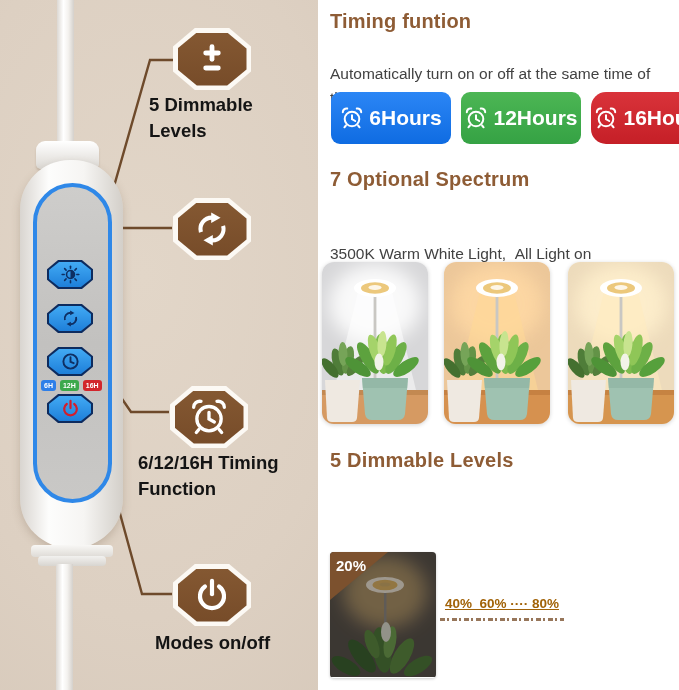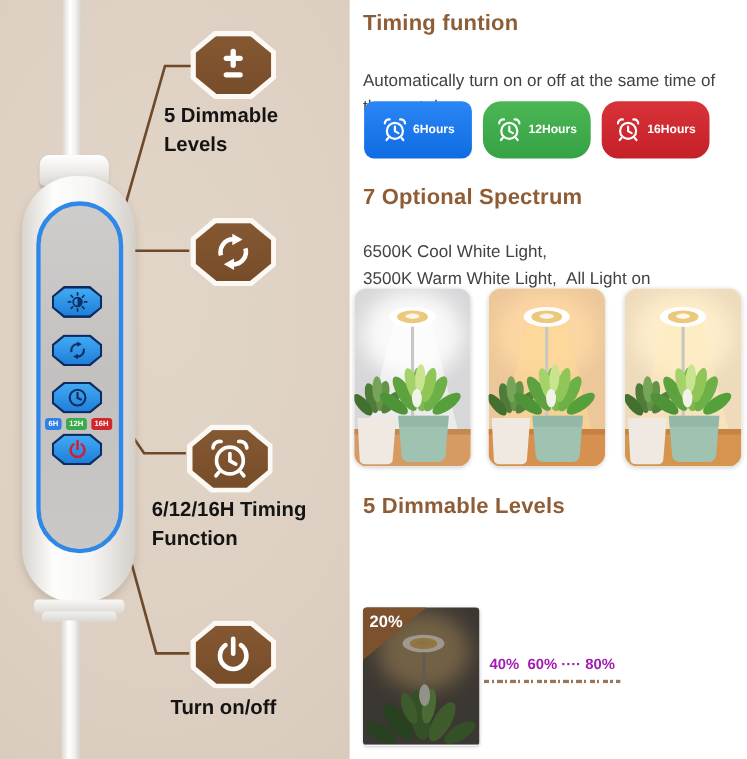"6Hours" .timer-btn { font-size: 11px -> 21px; width: 98px -> 120px }
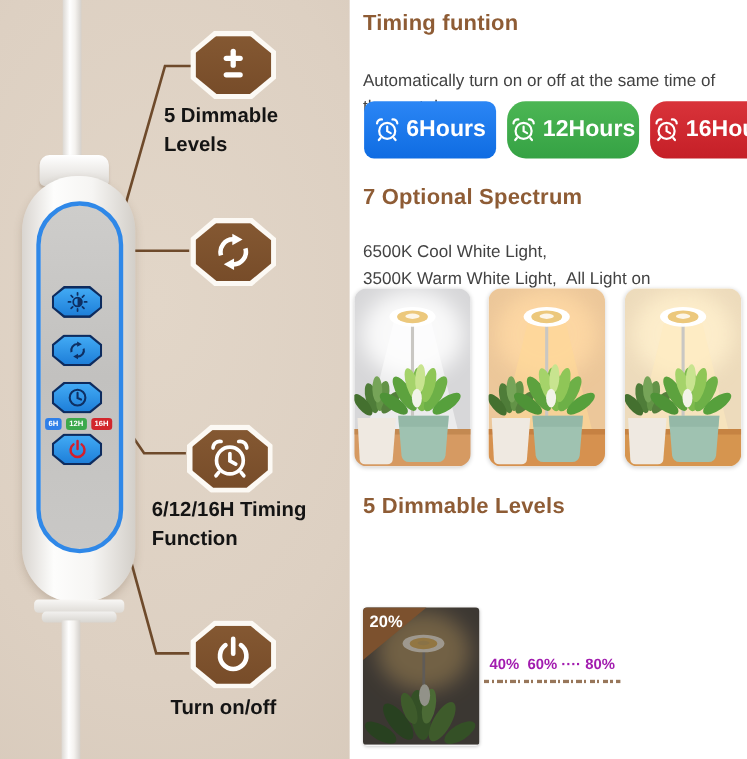"12Hours" .btn-green { border-radius: 17px -> none }
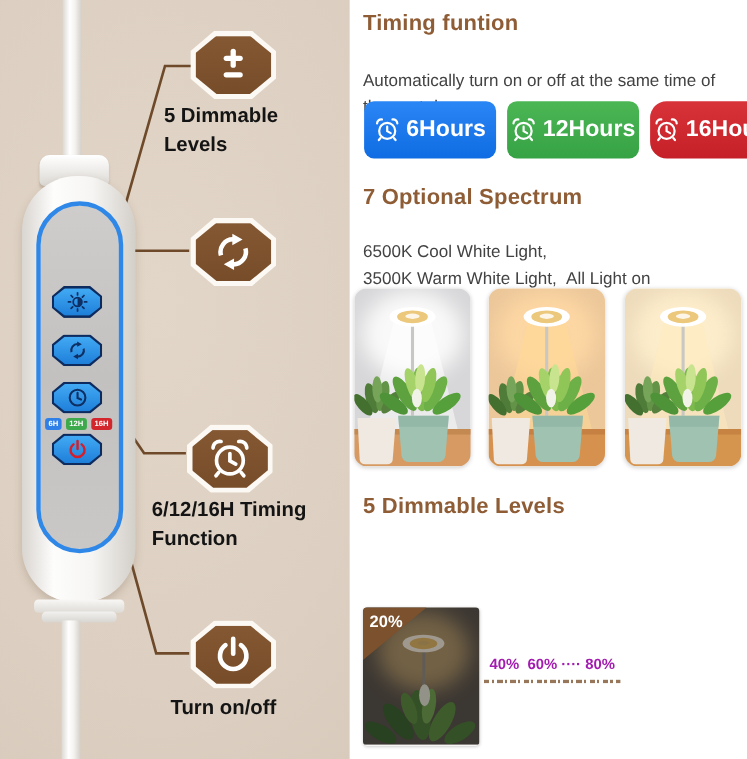"6500K Cool White Light," span { html: <span>6500K Cool White Light,</span> -> none }
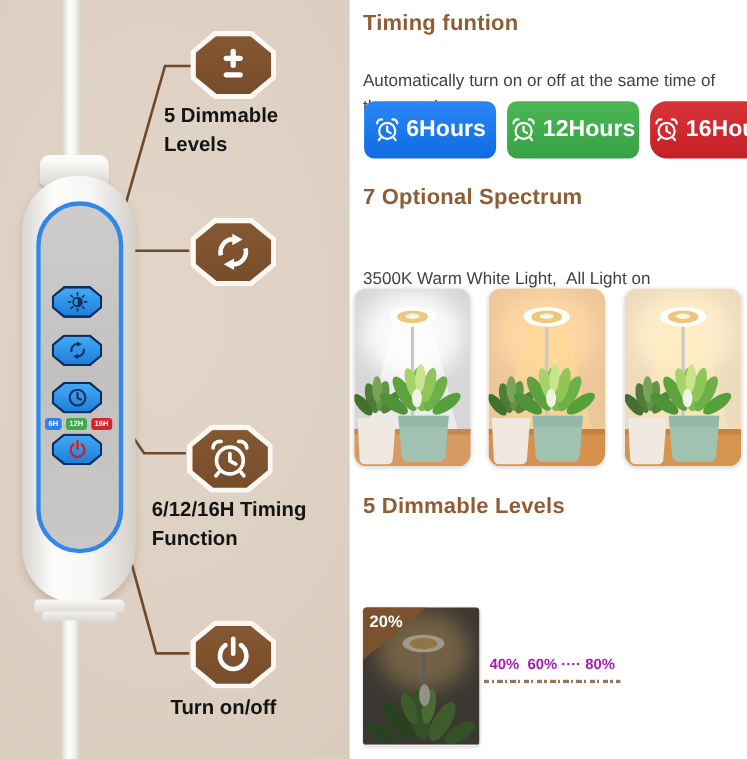"40% 60% ···· 80%" .mid-label { color: #a21caf -> #a16207; text-decoration: none -> underline }
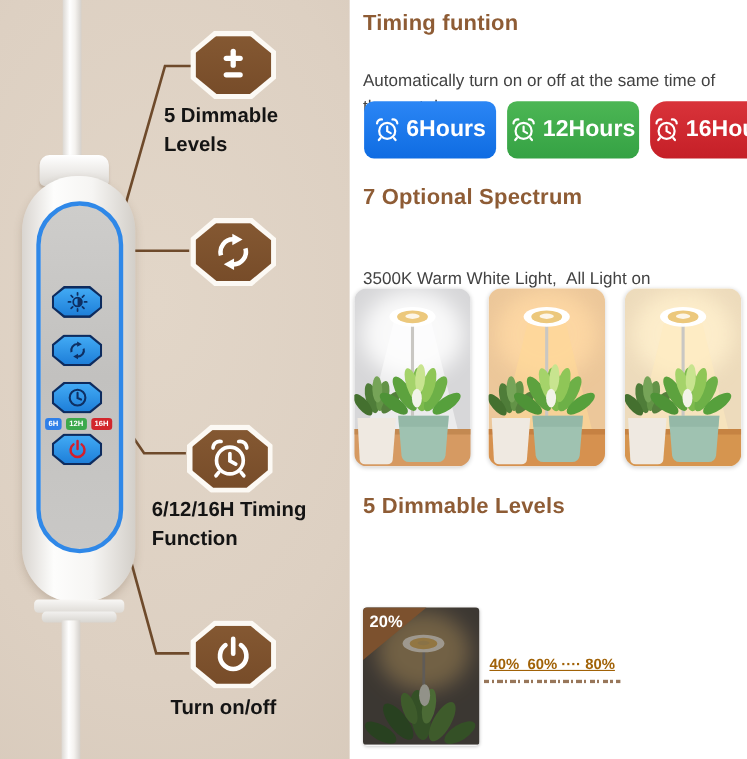"Turn on/off" div.callout-label { text: Turn -> Modes }
